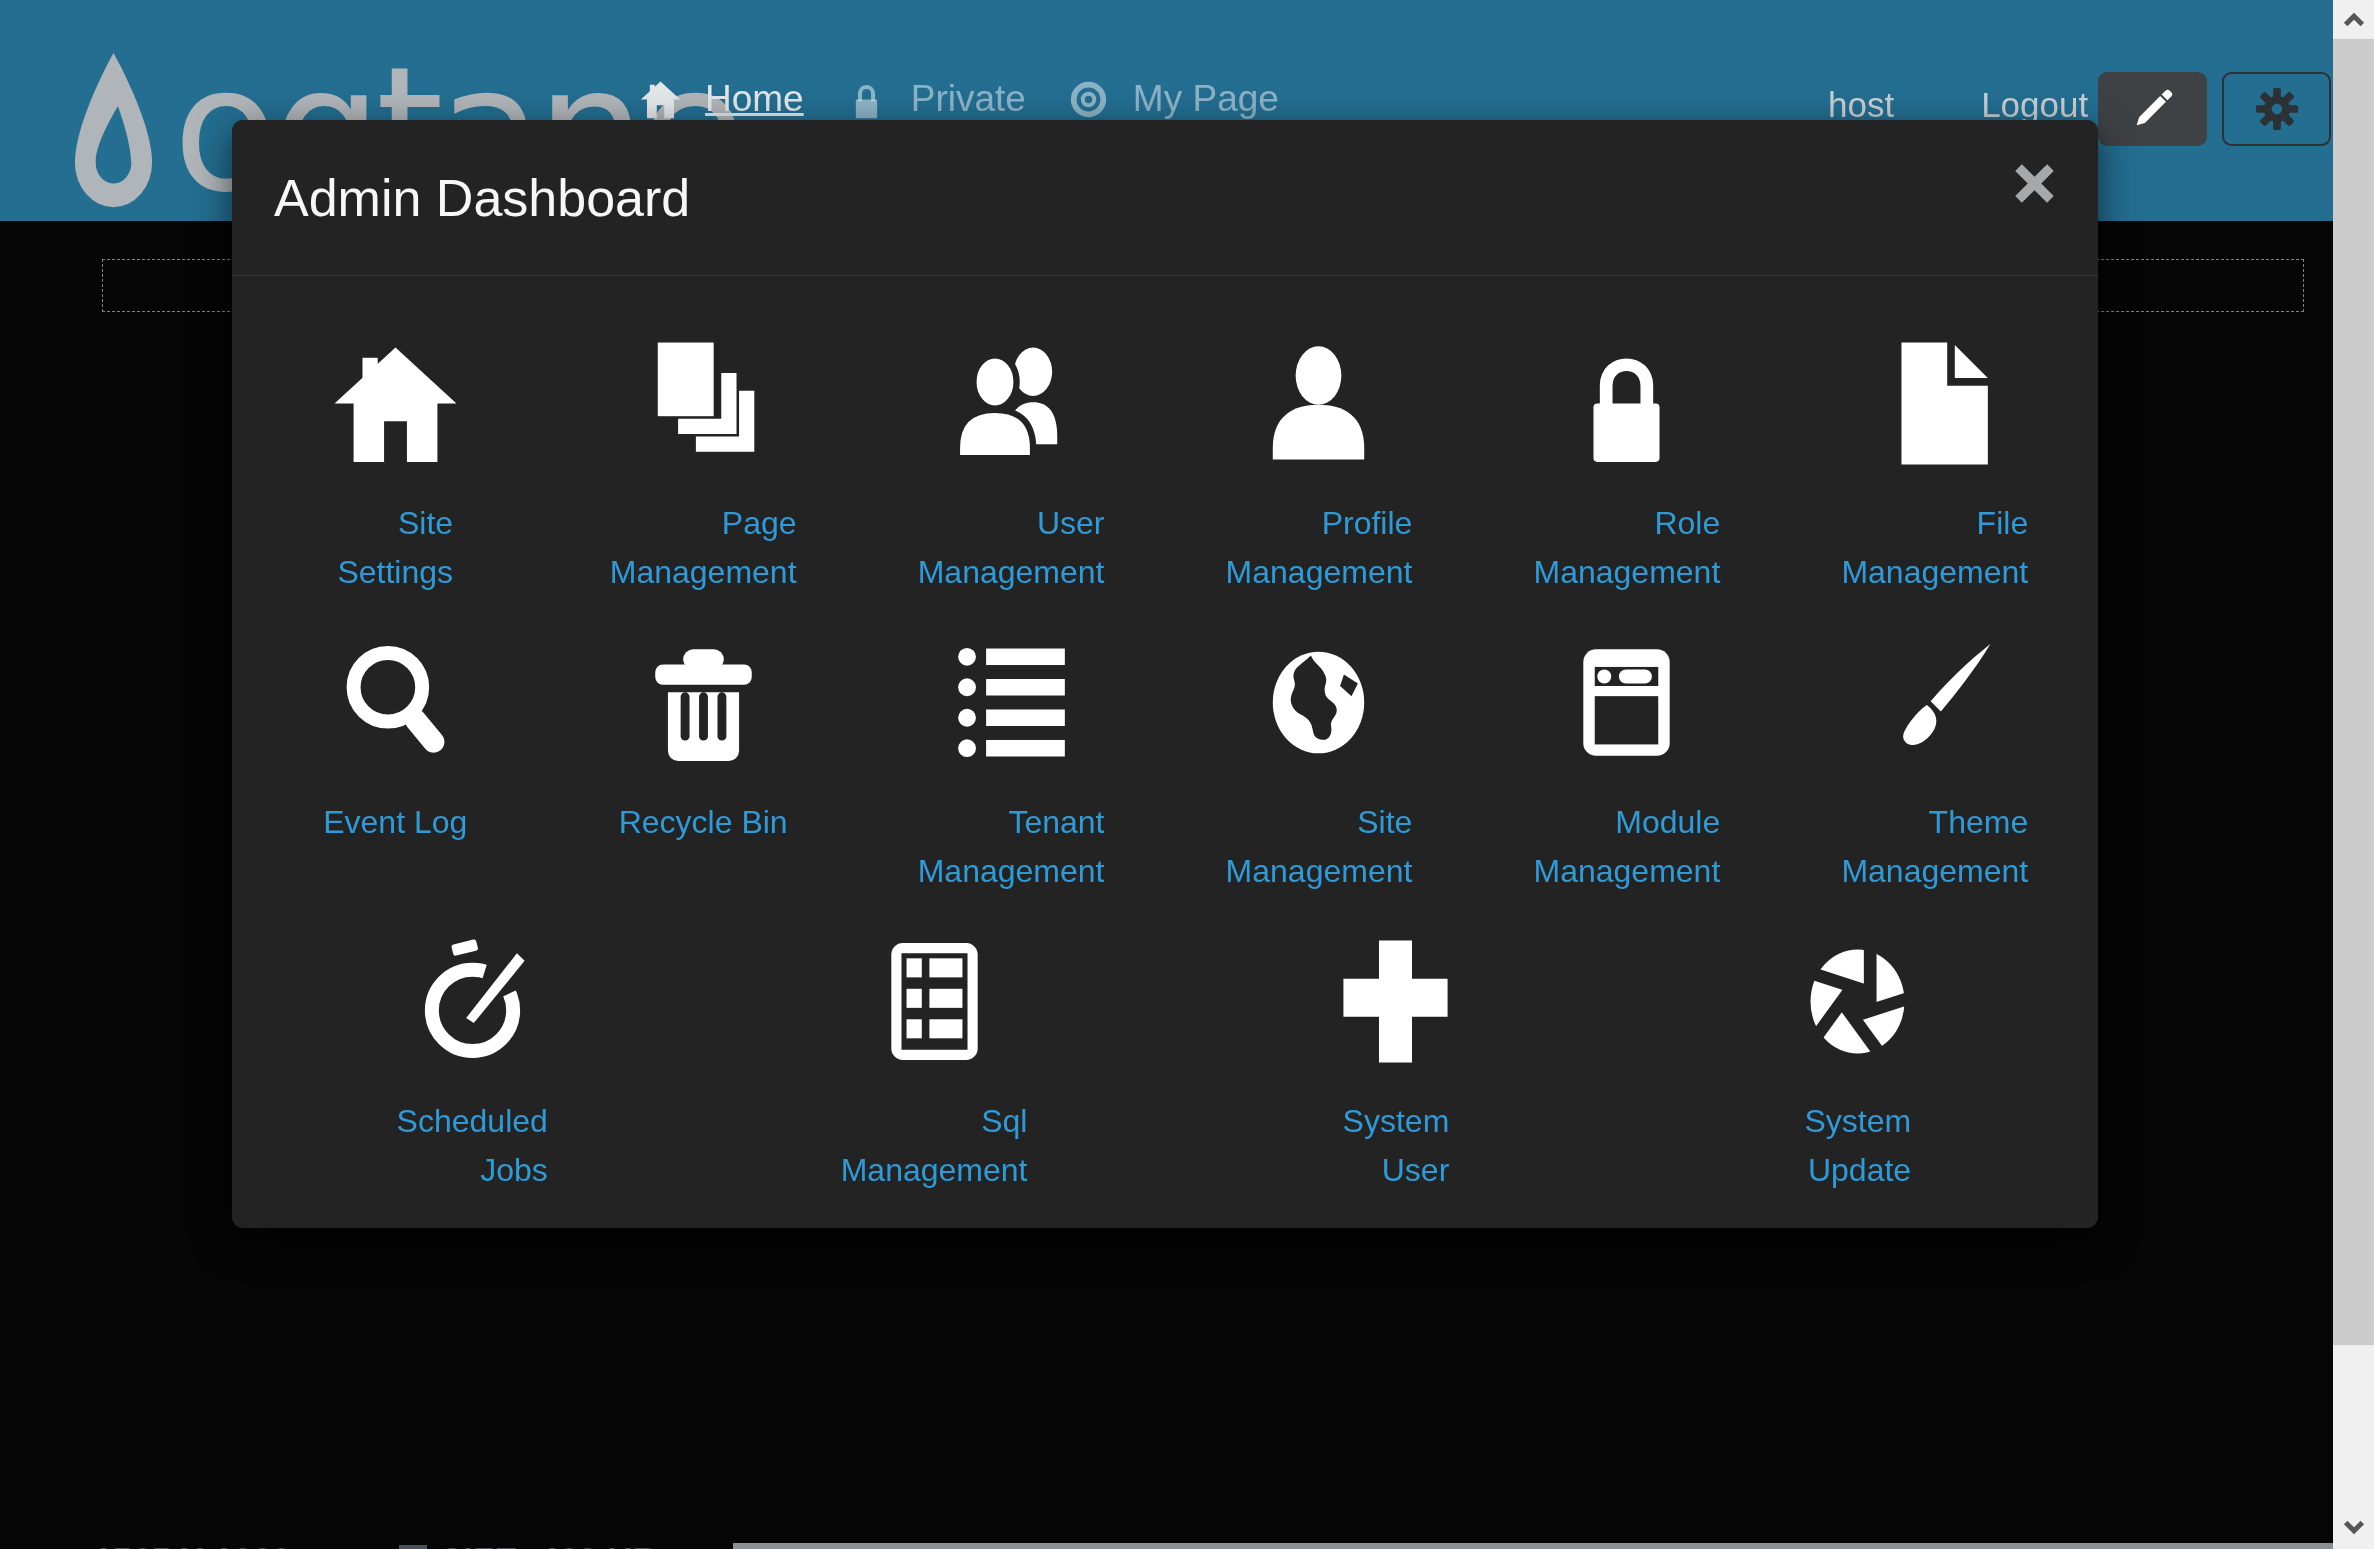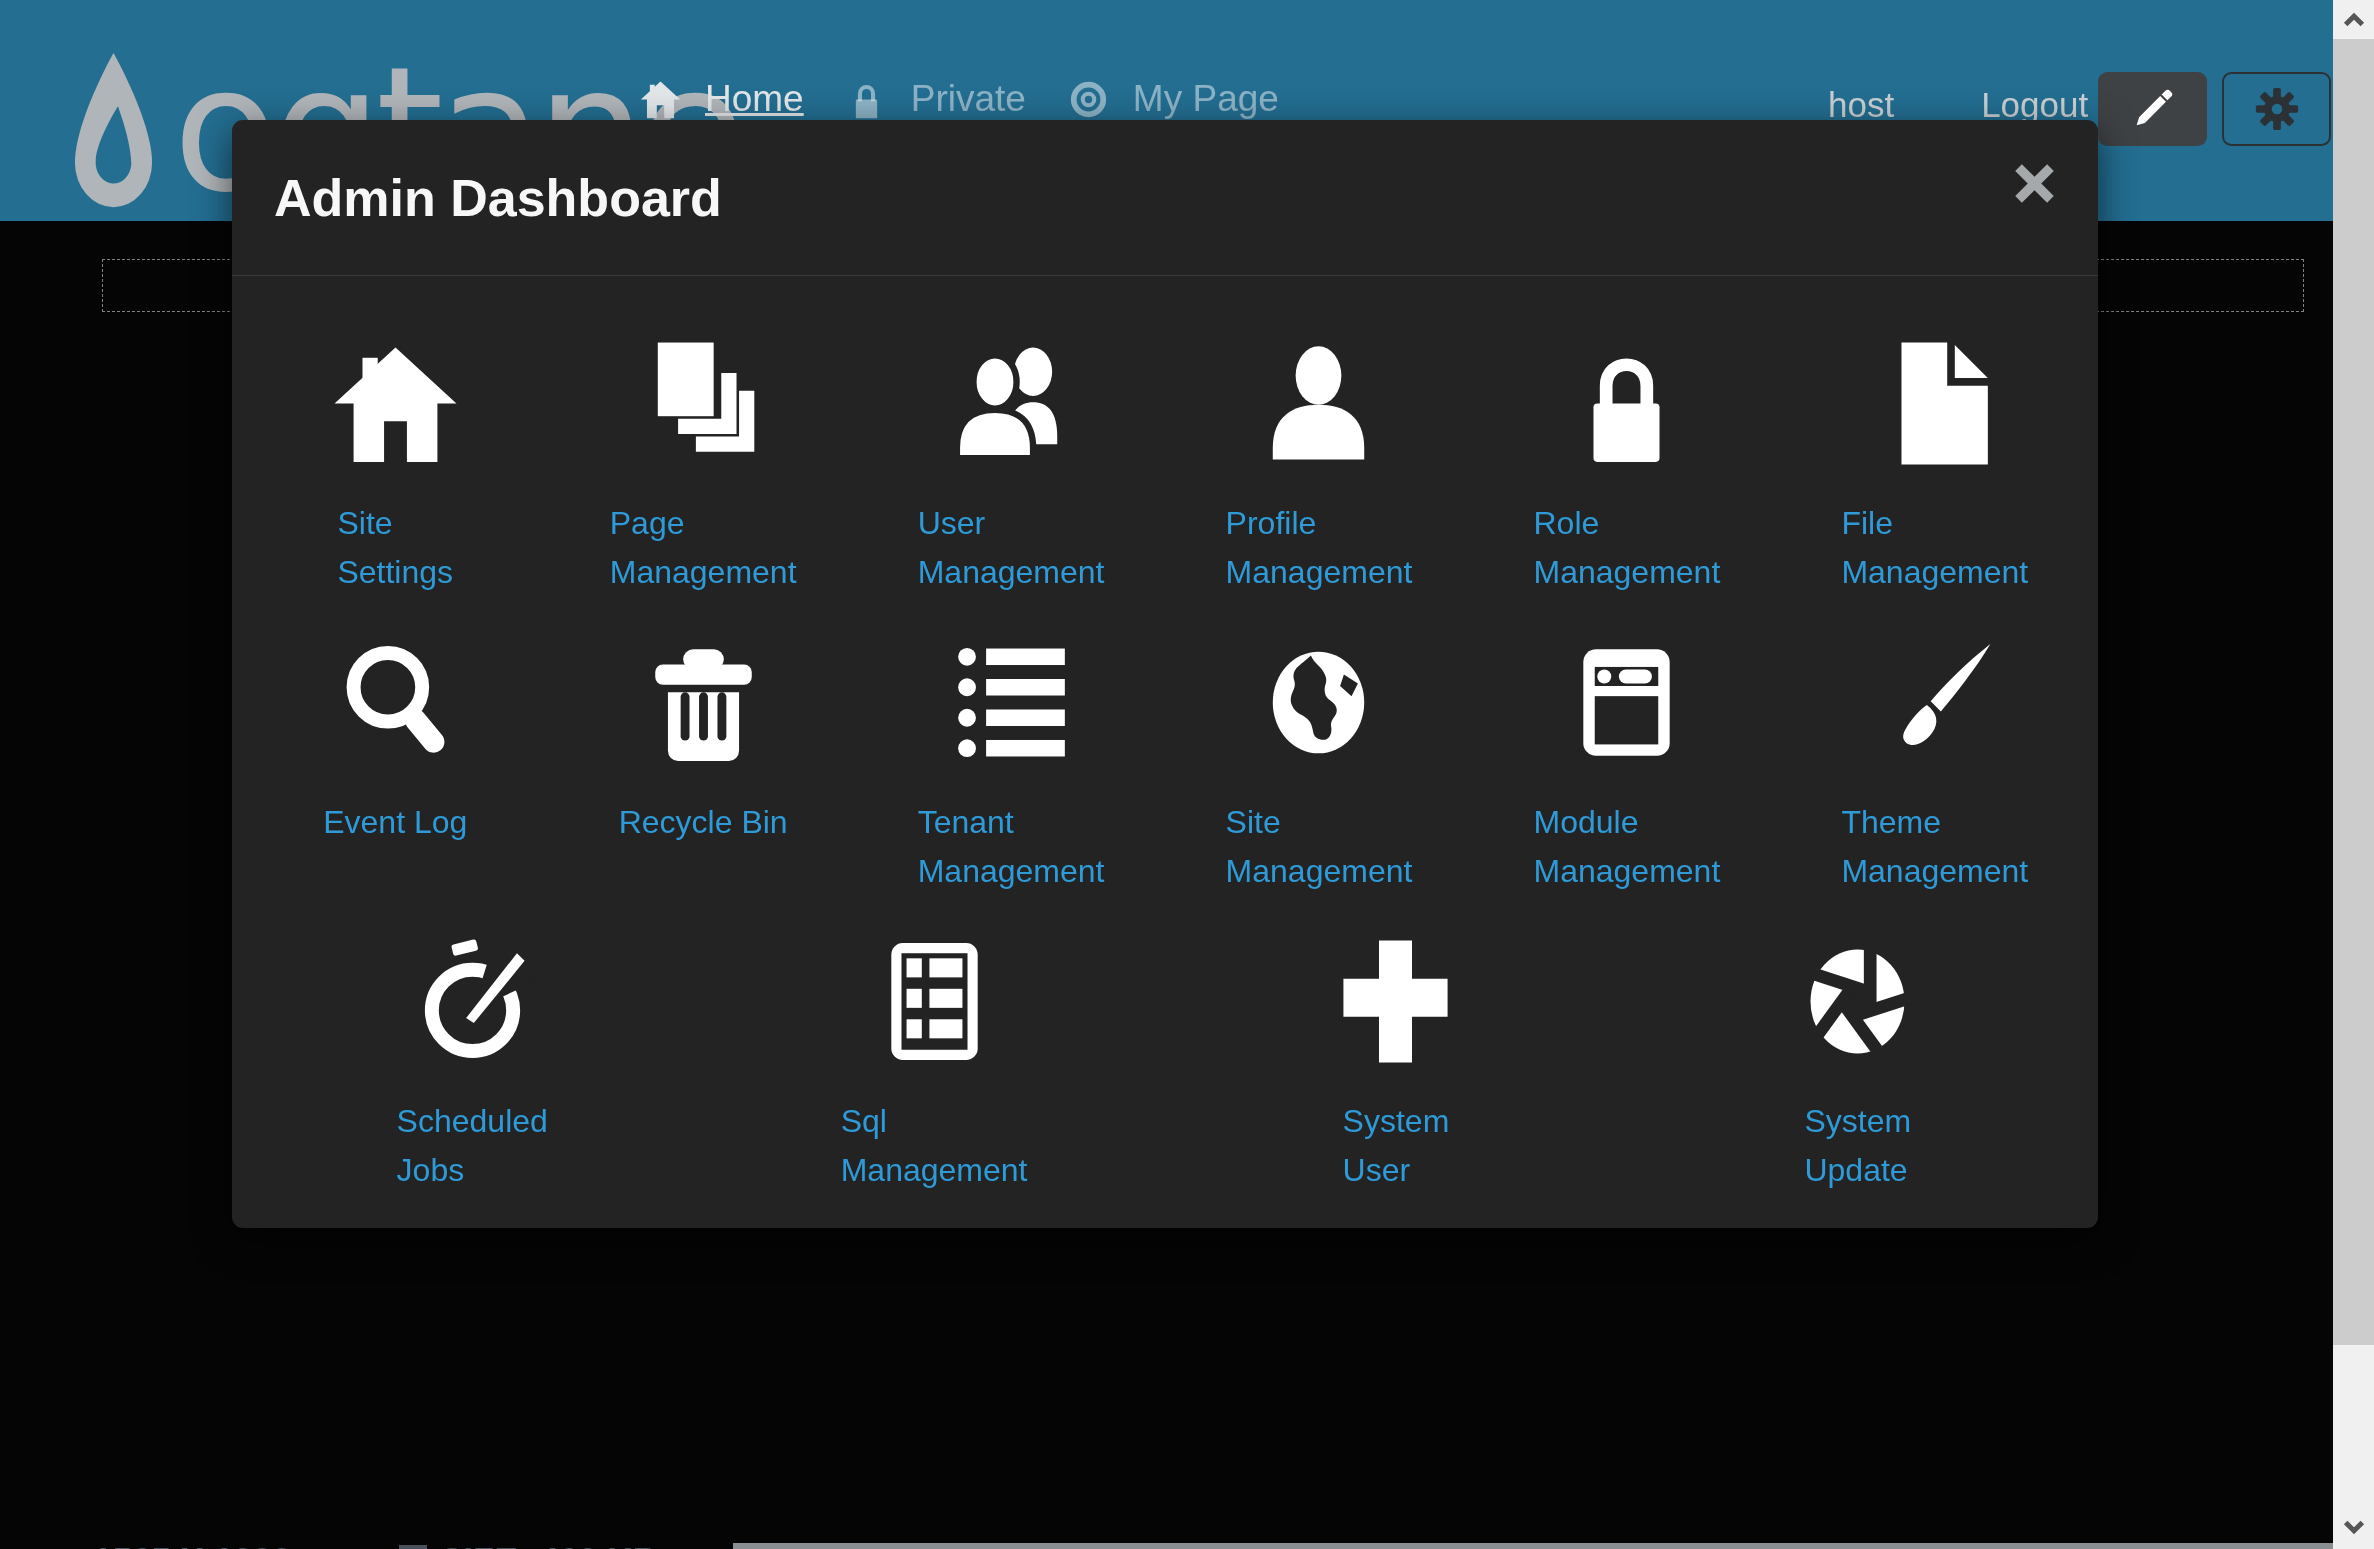"Admin Dashboard" .modal-title { font-weight: 700 -> 400 }
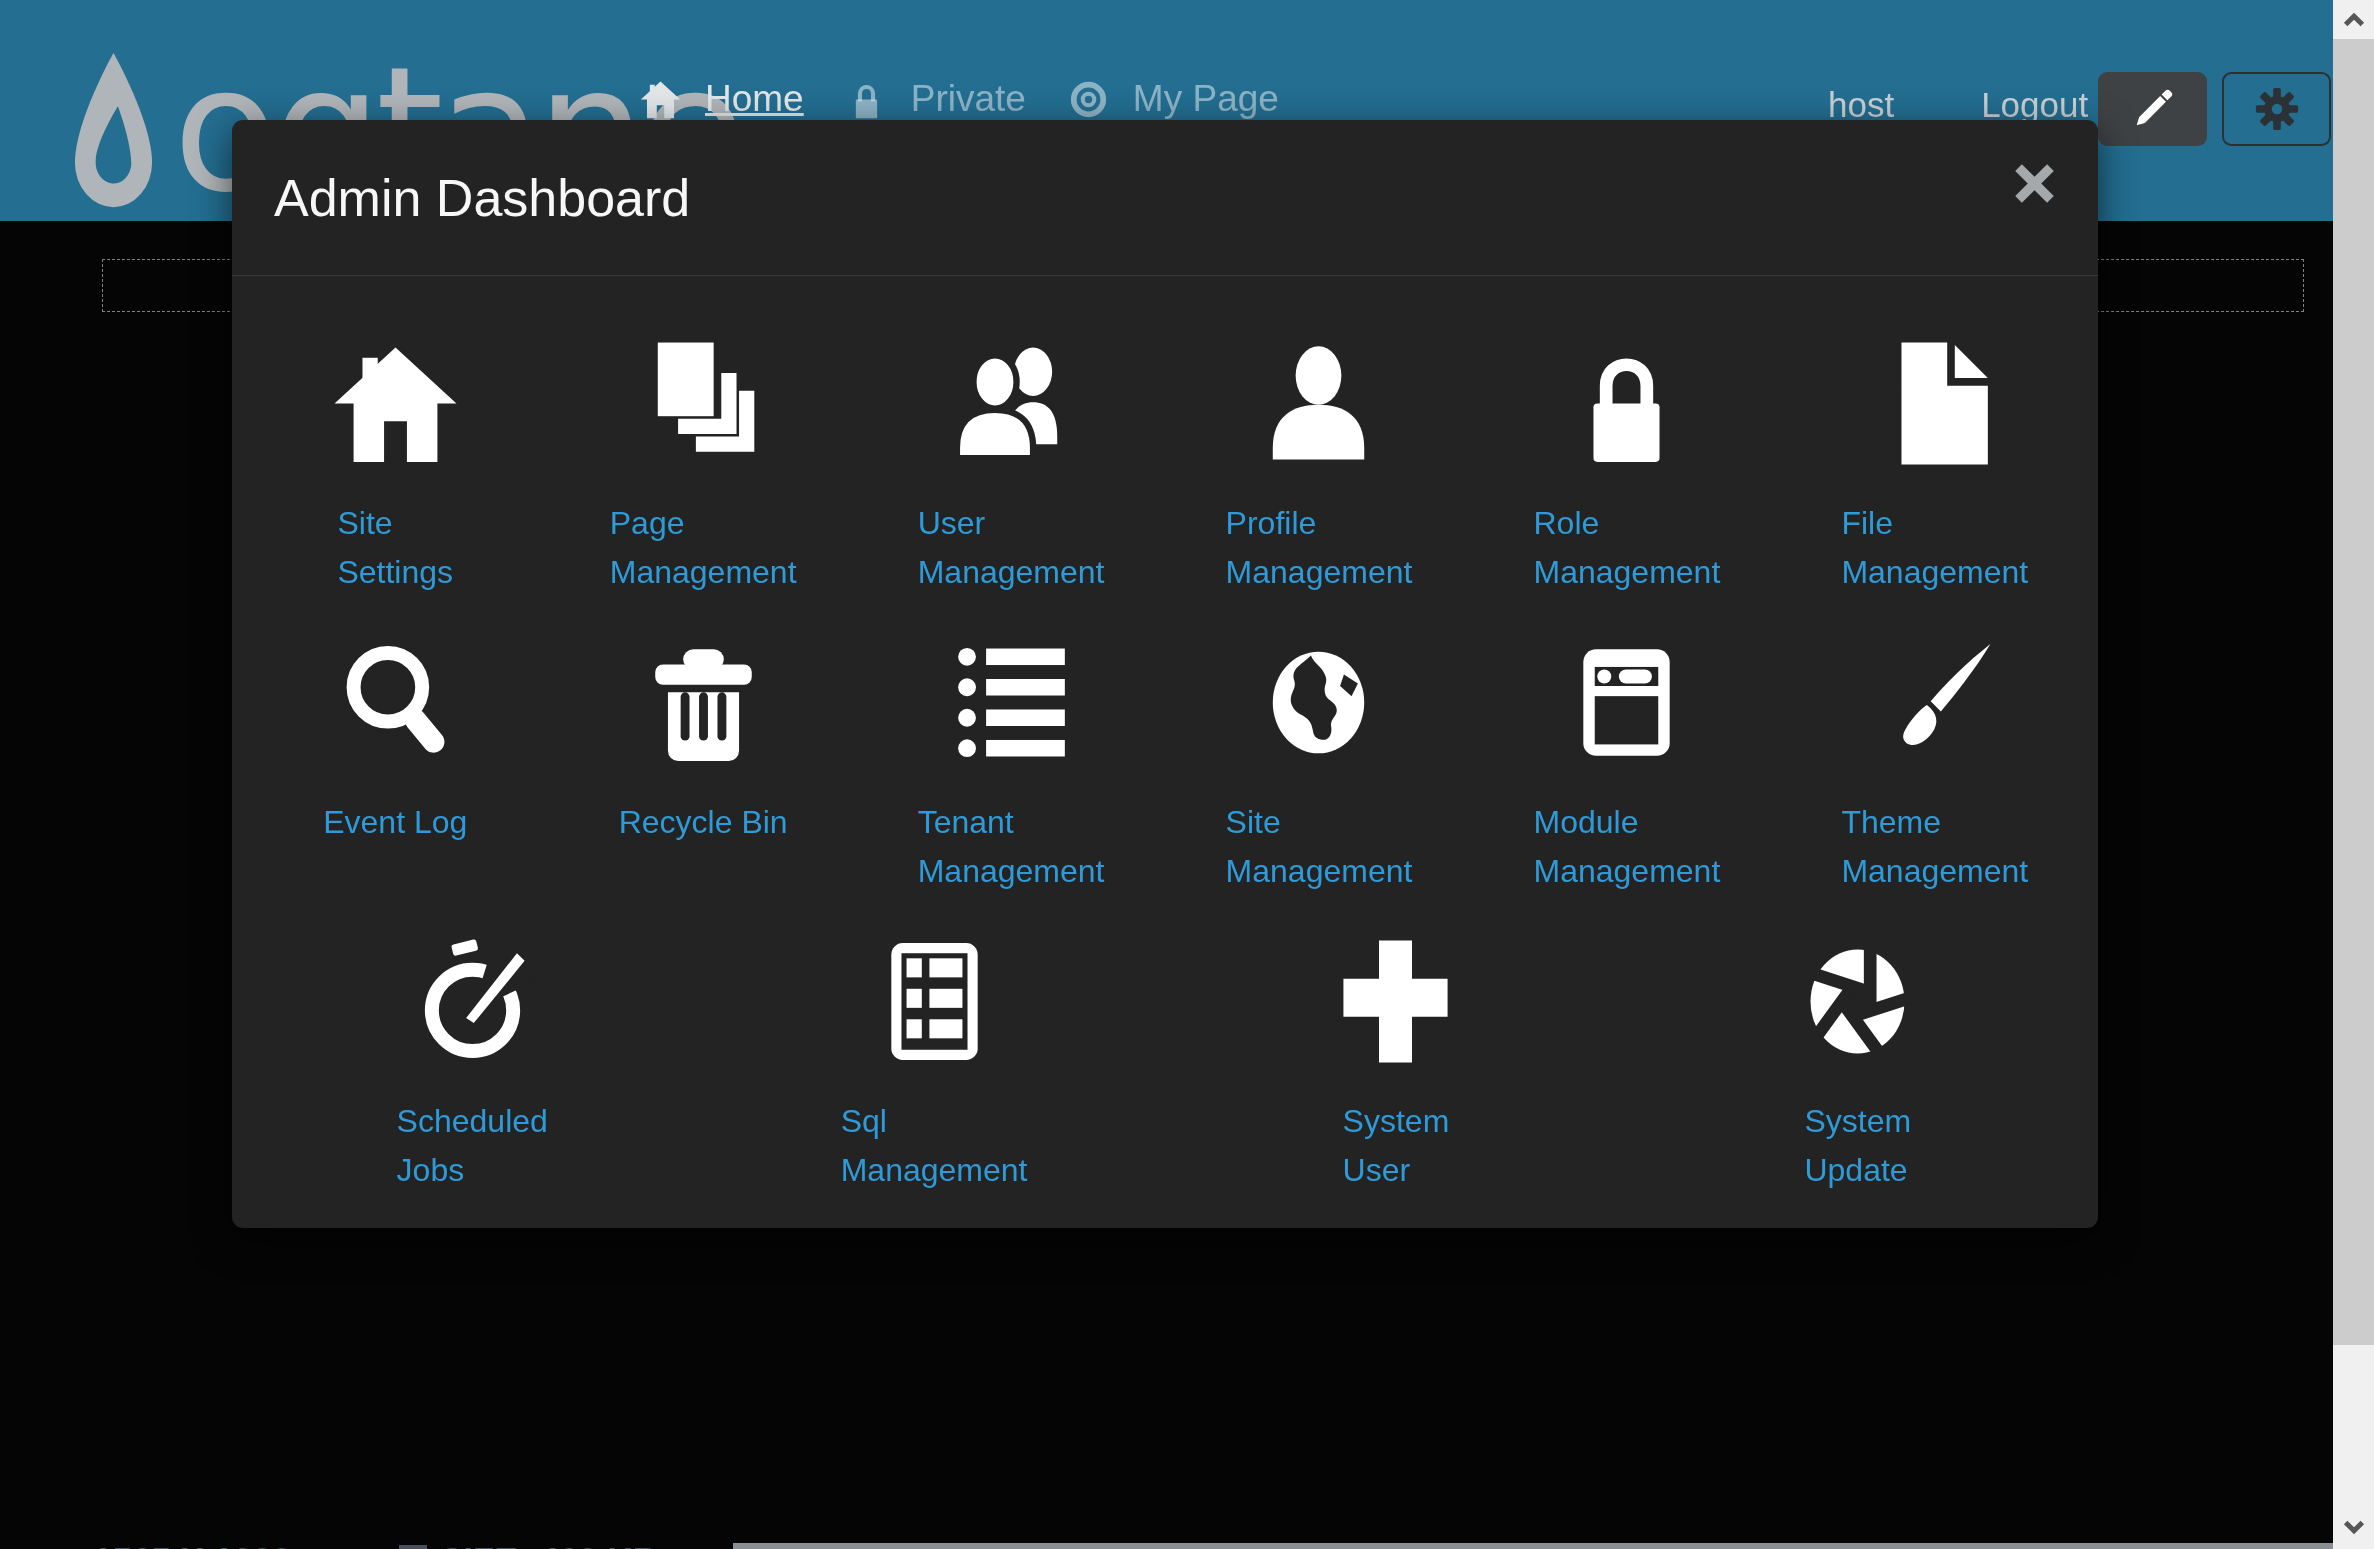"Site" .tile-label { text-align: left -> right }
